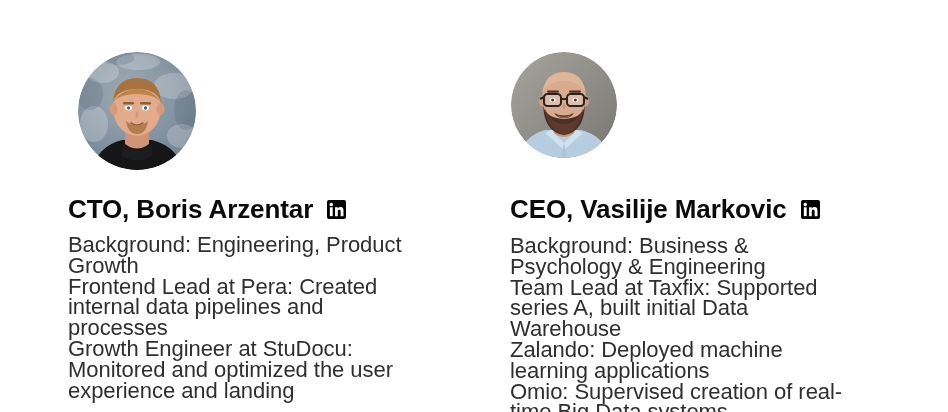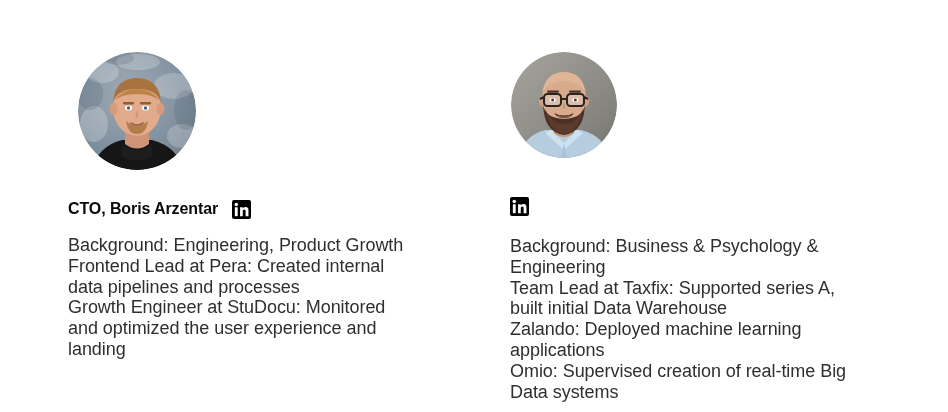"CTO, Boris Arzentar" .member-name { font-size: 16px -> 26px }
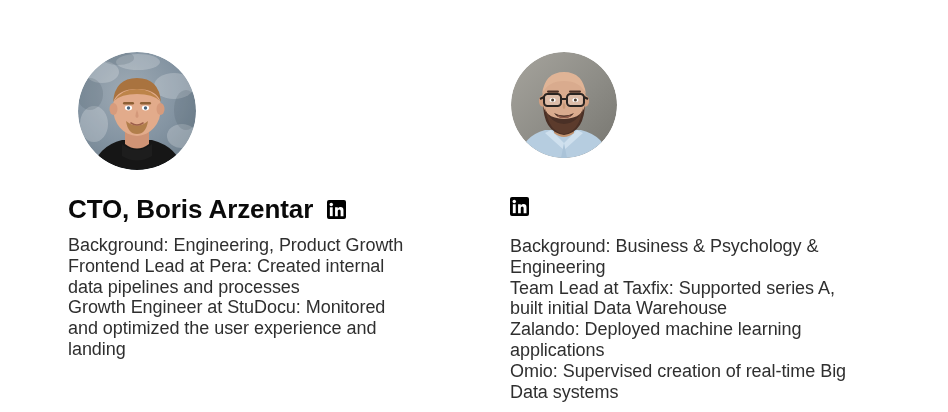"CEO, Vasilije Markovic" div.member-name { html: none -> <div>CEO, Vasilije Markovic</div> }
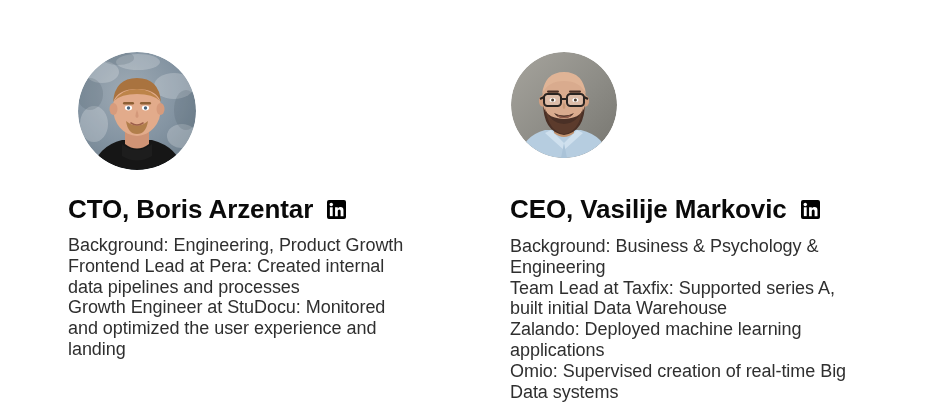"Background: Engineering, Product Growth" .bio { font-size: 18px -> 22px }
